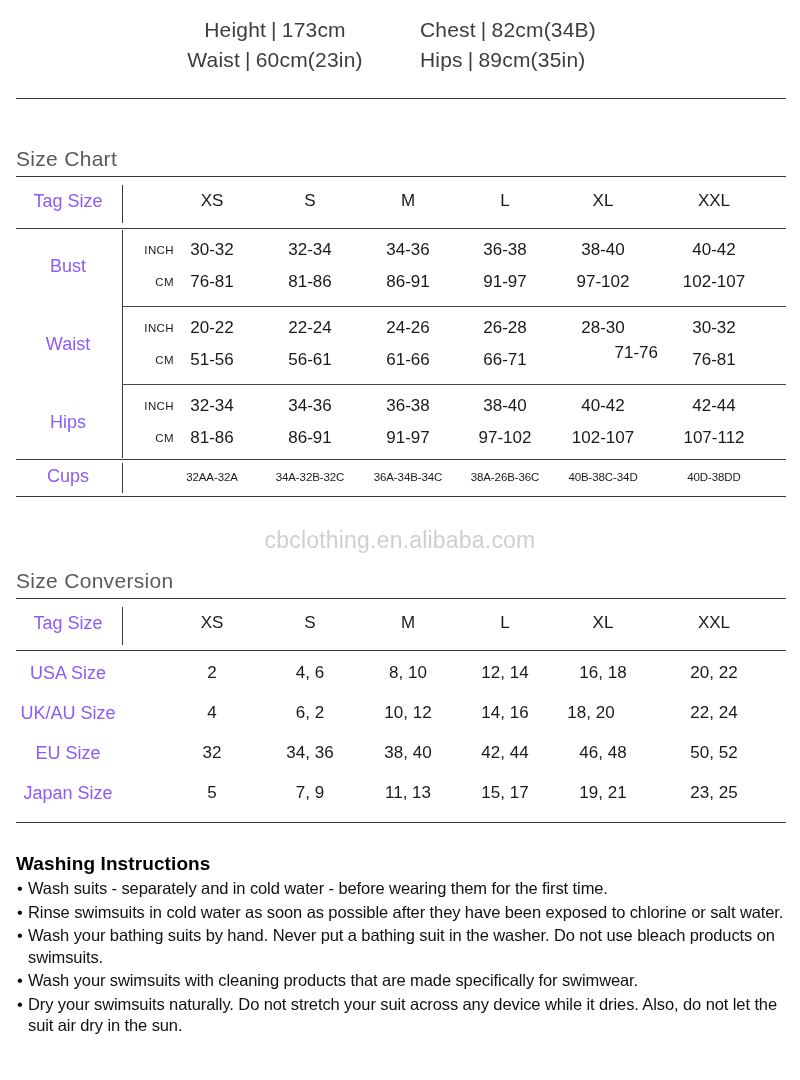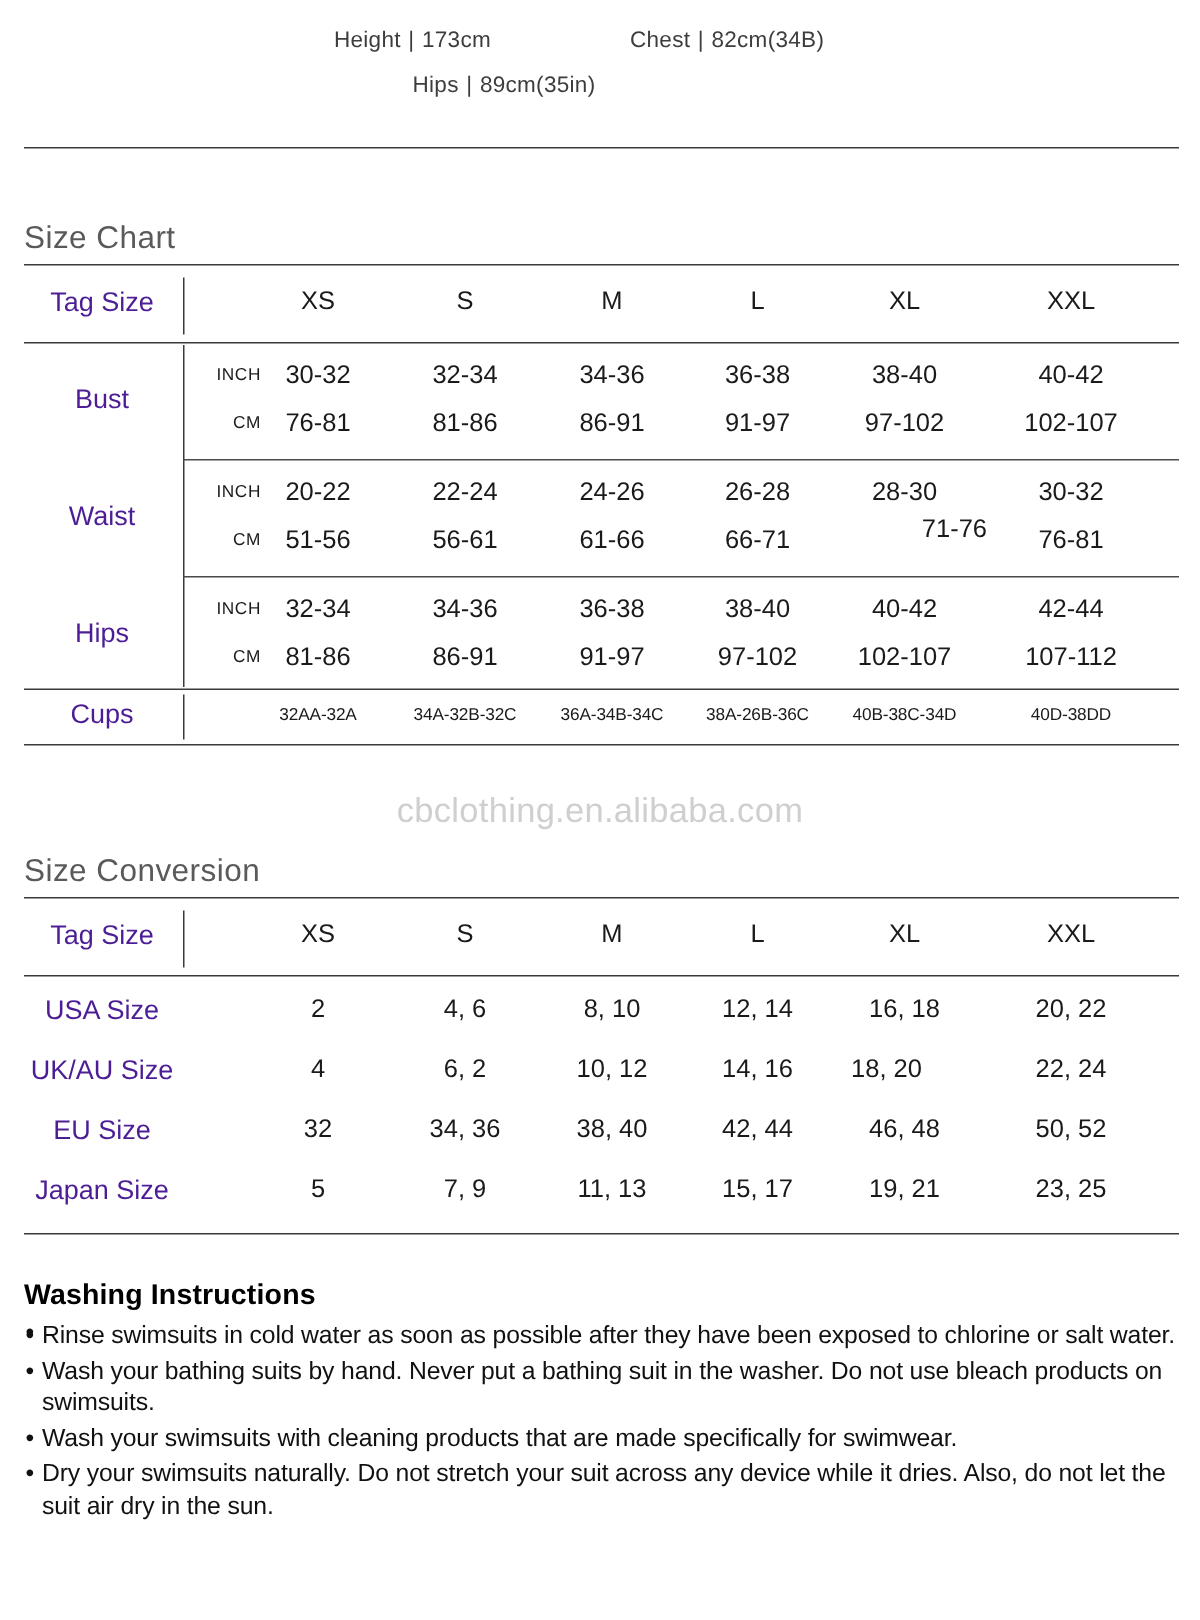"Height | 173cm" .model-cell { font-size: 15px -> 21px }
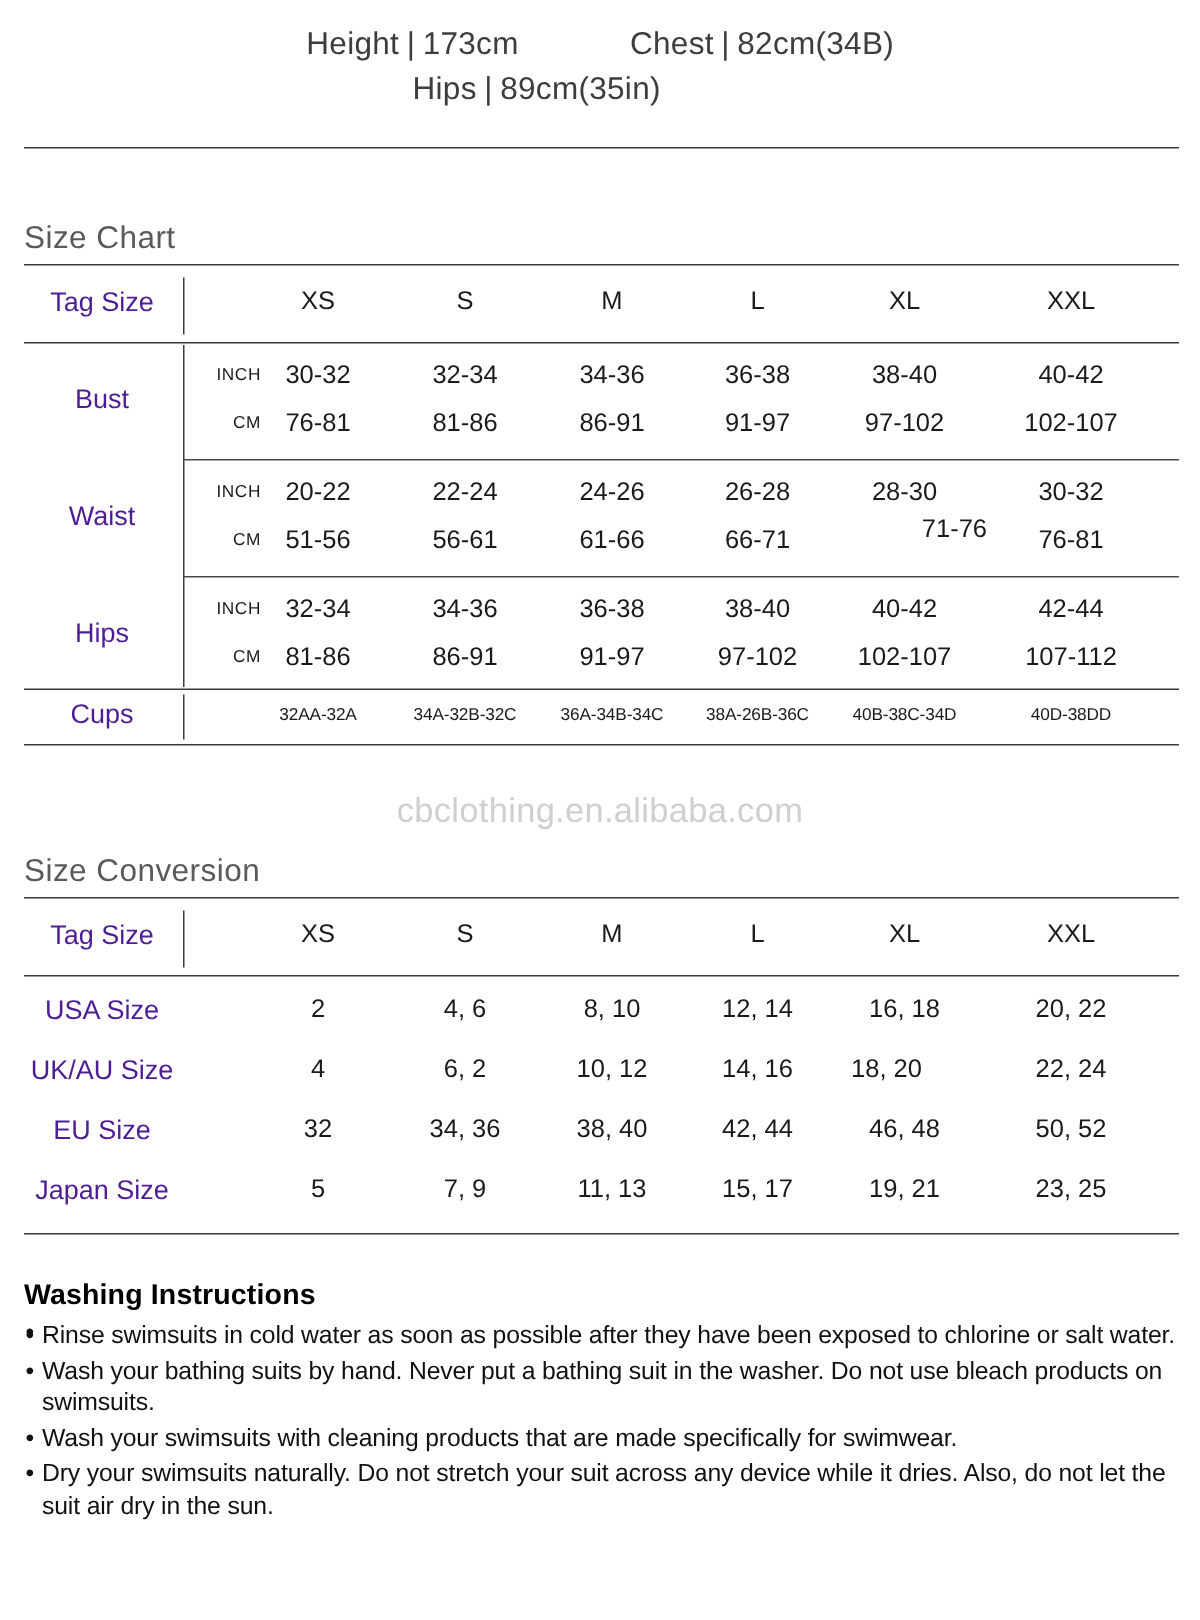"Waist | 60cm(23in)" span.model-cell { html: none -> <span> <span>Waist</span><span>|</span><span>60cm(23in)</span> </span> }
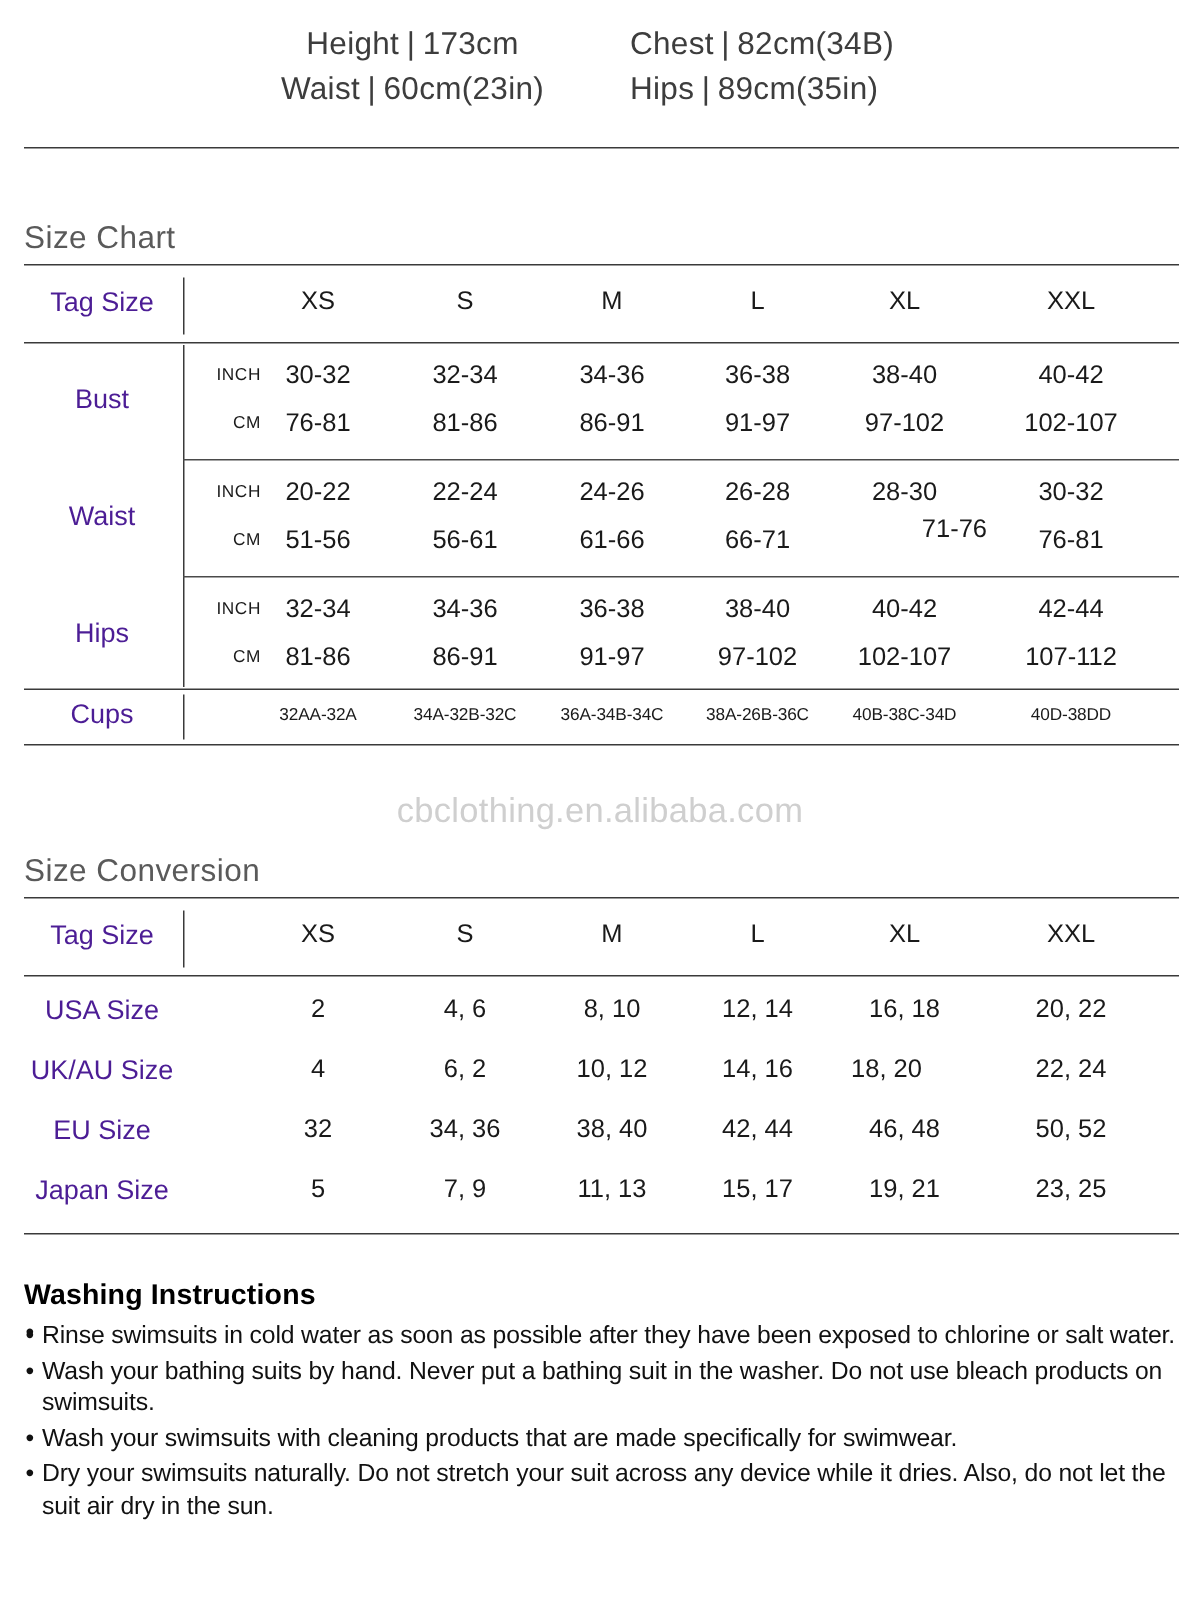"Tag Size" .label-cell { color: #4c1d95 -> #8b5cf6 }
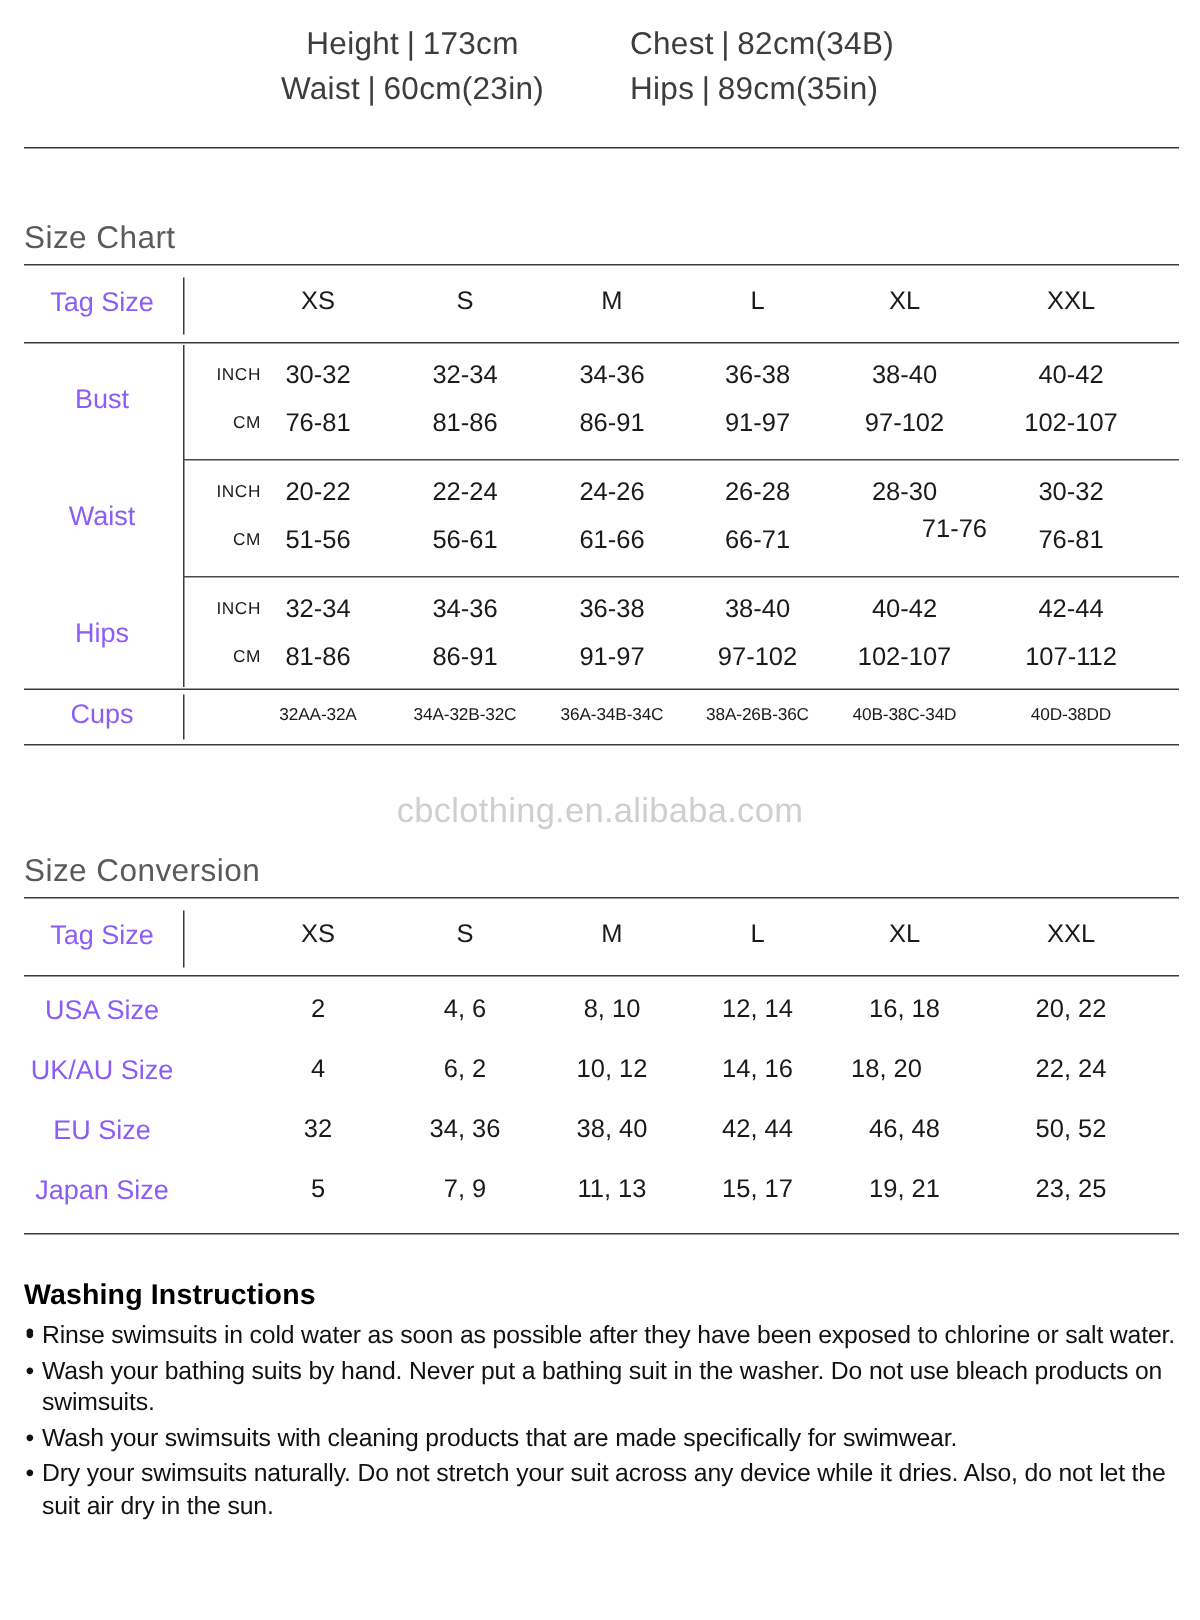"Wash suits - separately and" span { html: none -> <span>Wash suits - separately and in cold water - before wearing them for the first time.</span> }
